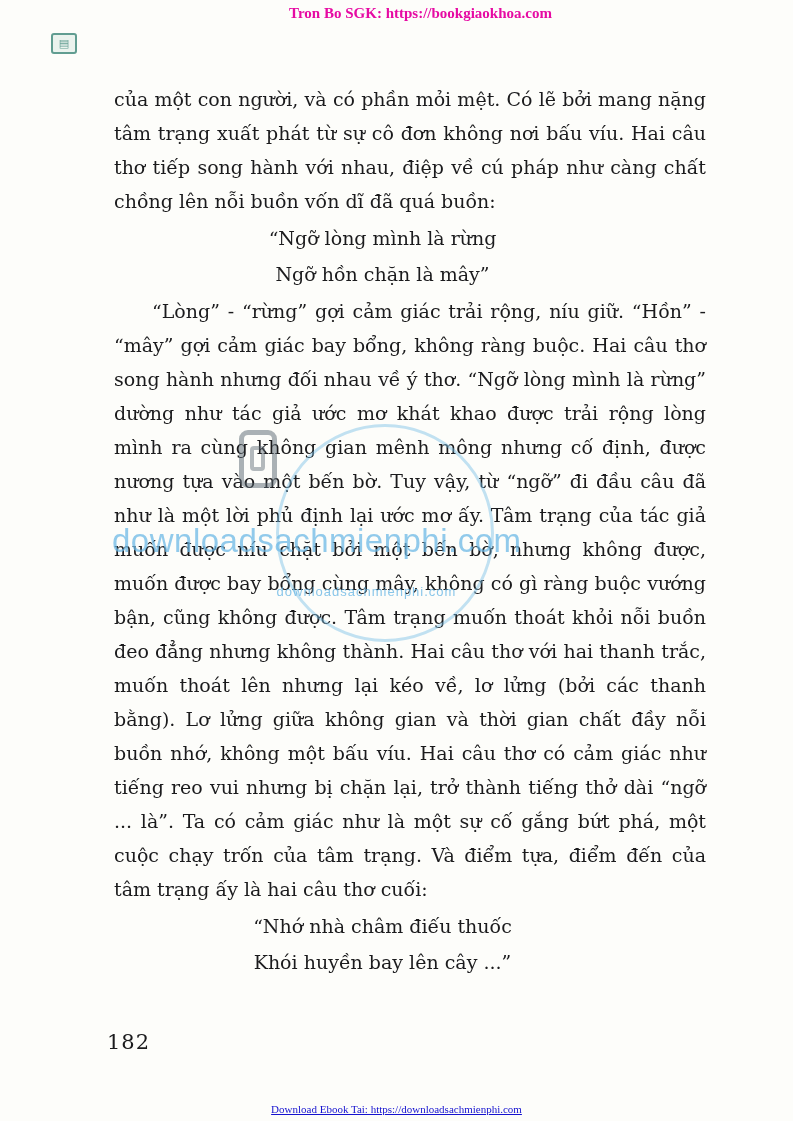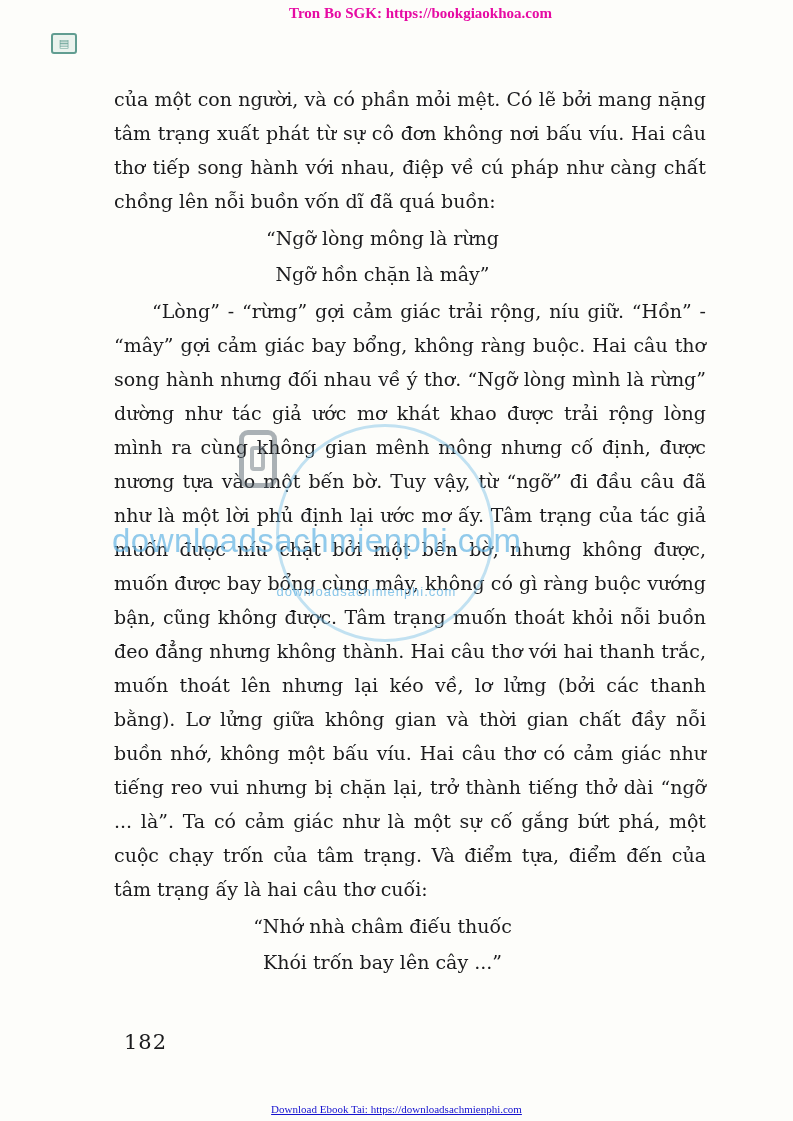"“Ngỡ lòng mông là rừng" div.verse-line { text: mông -> mình }
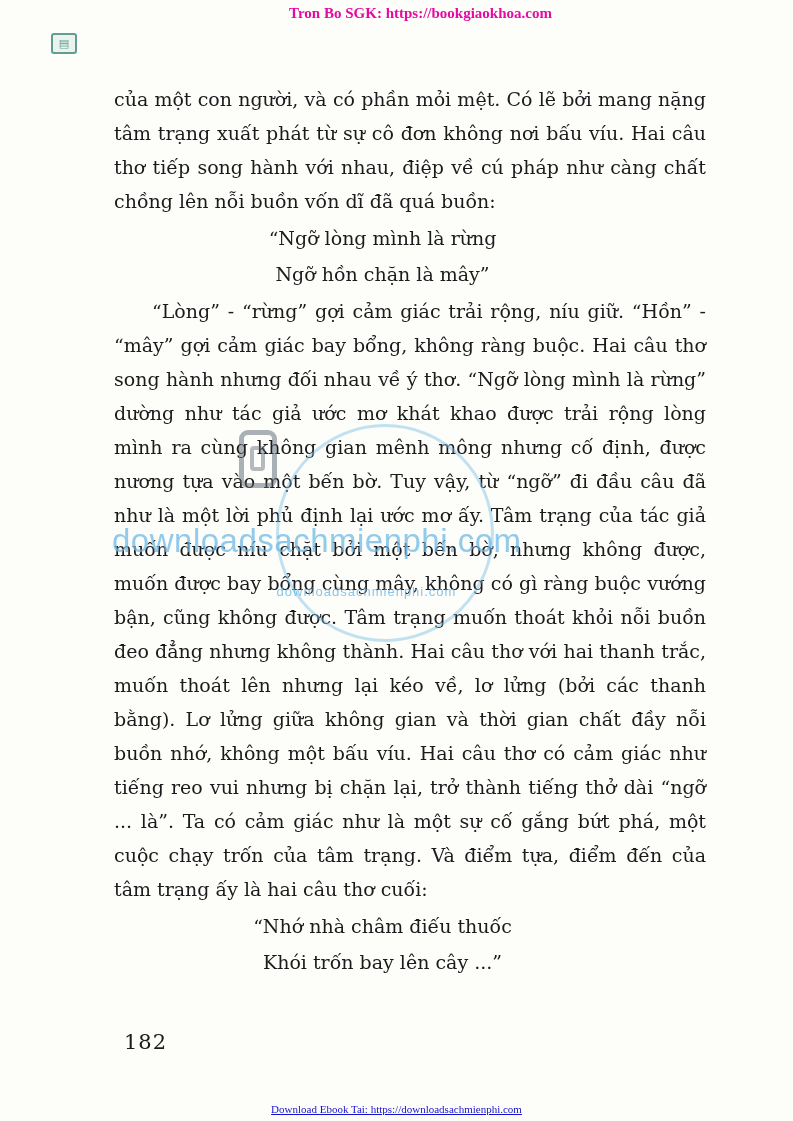"Khói trốn bay lên cây" div.verse-line { text: trốn -> huyền }
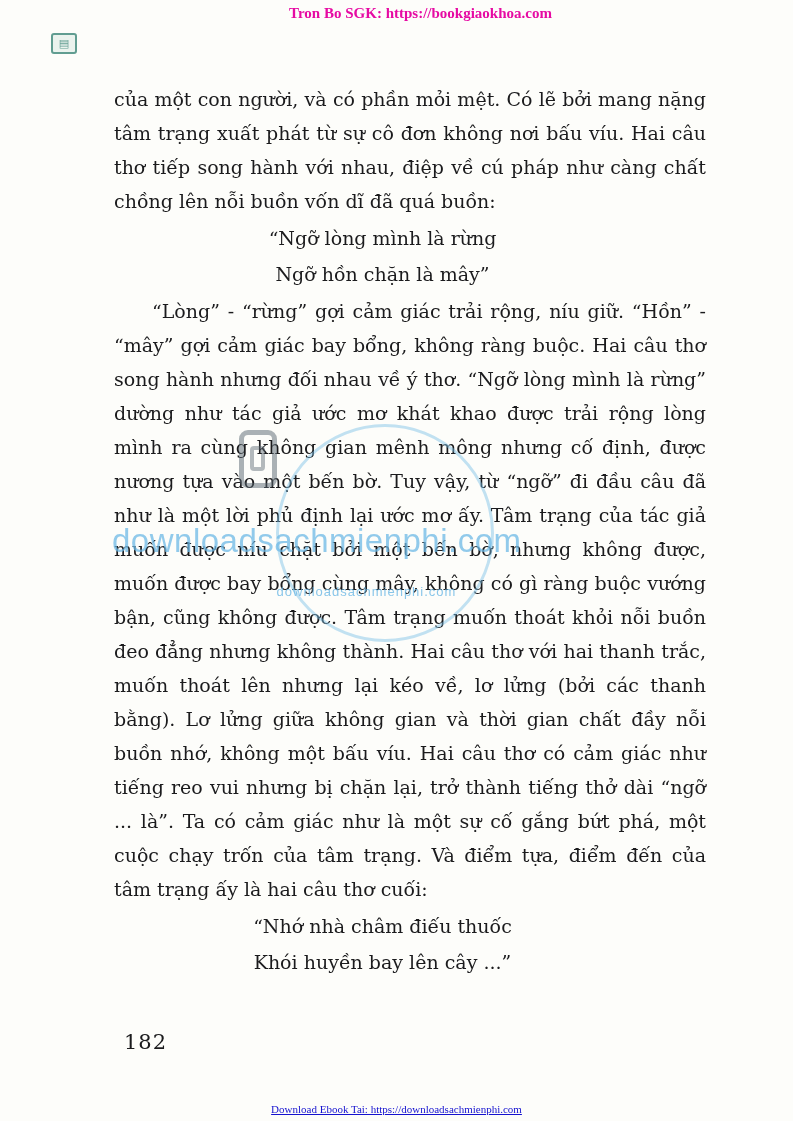"182" .page-number { left: 124px -> 107px }
